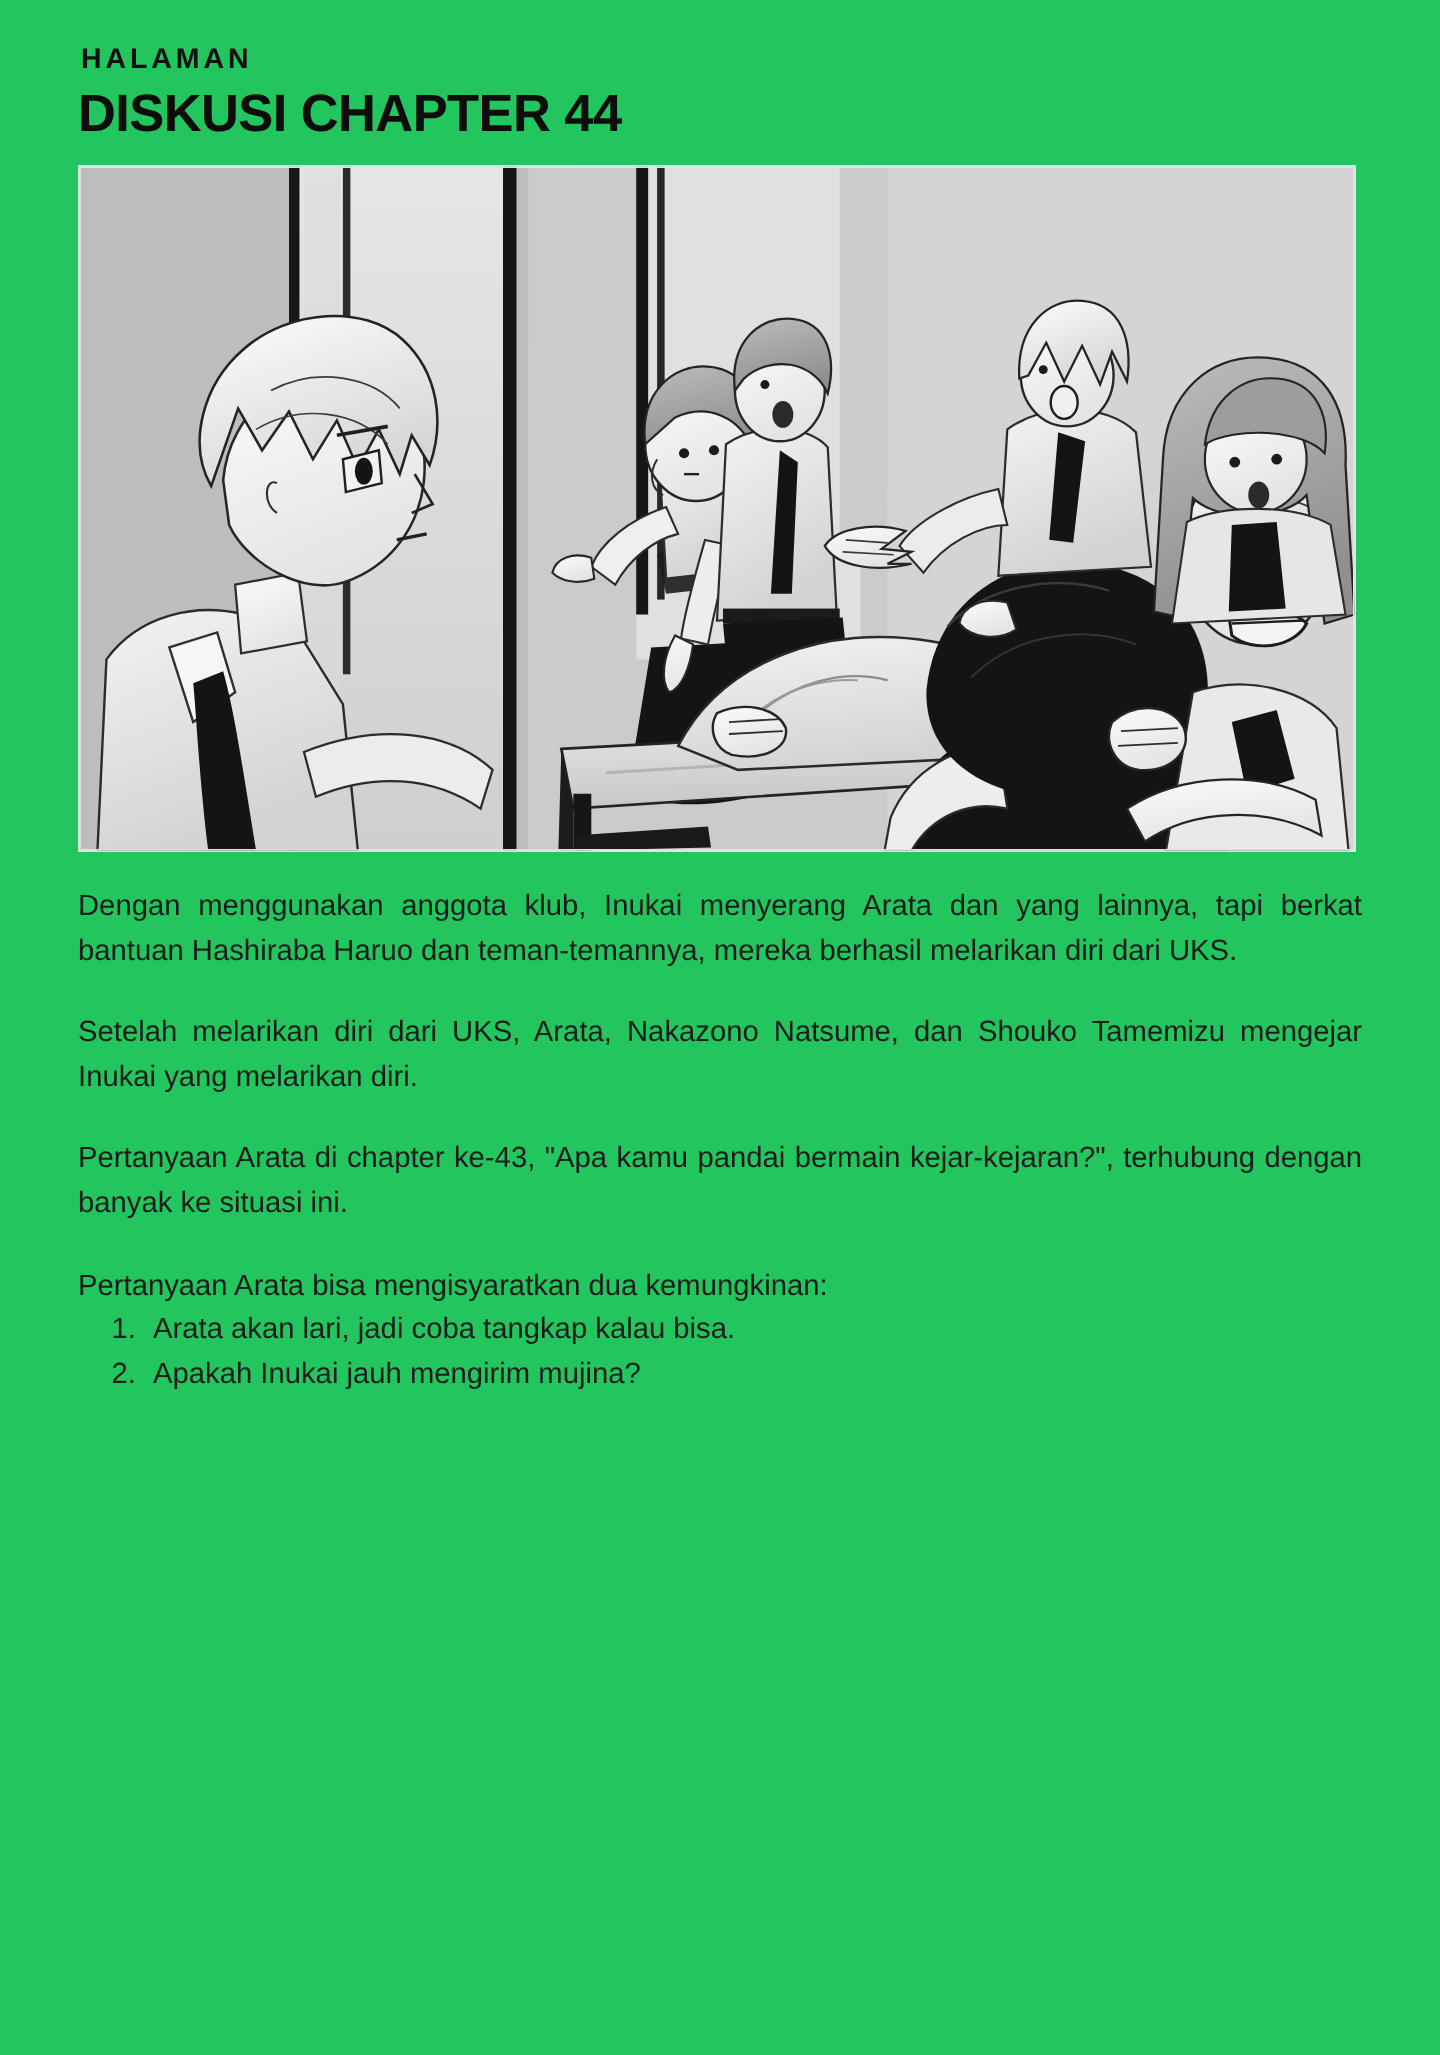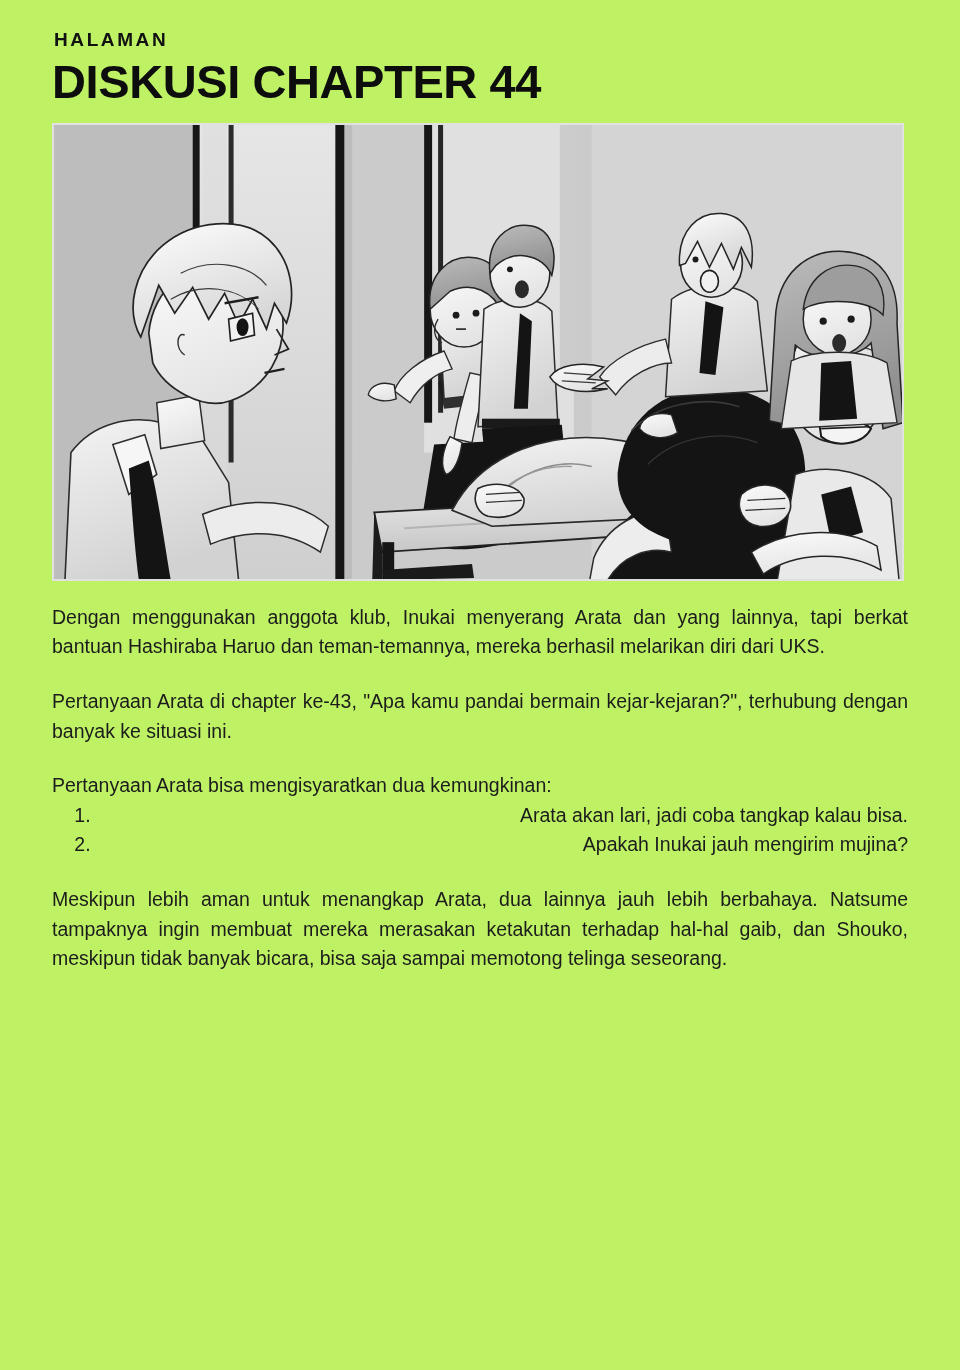"HALAMAN" .page { background: #bef264 -> #22c55e }
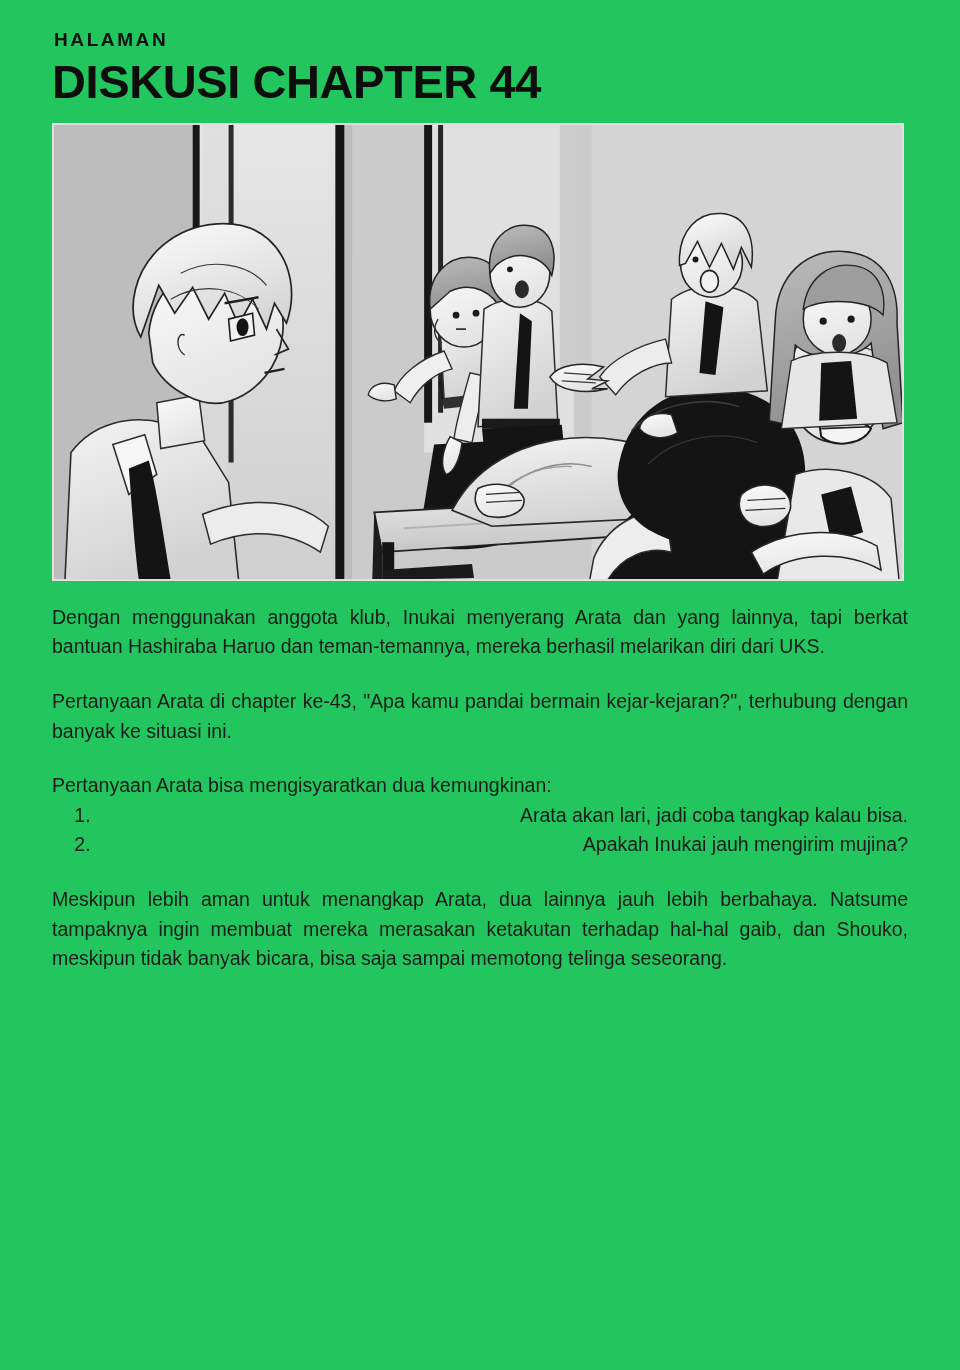"DISKUSI CHAPTER 44" .page-title { font-size: 47px -> 35px }
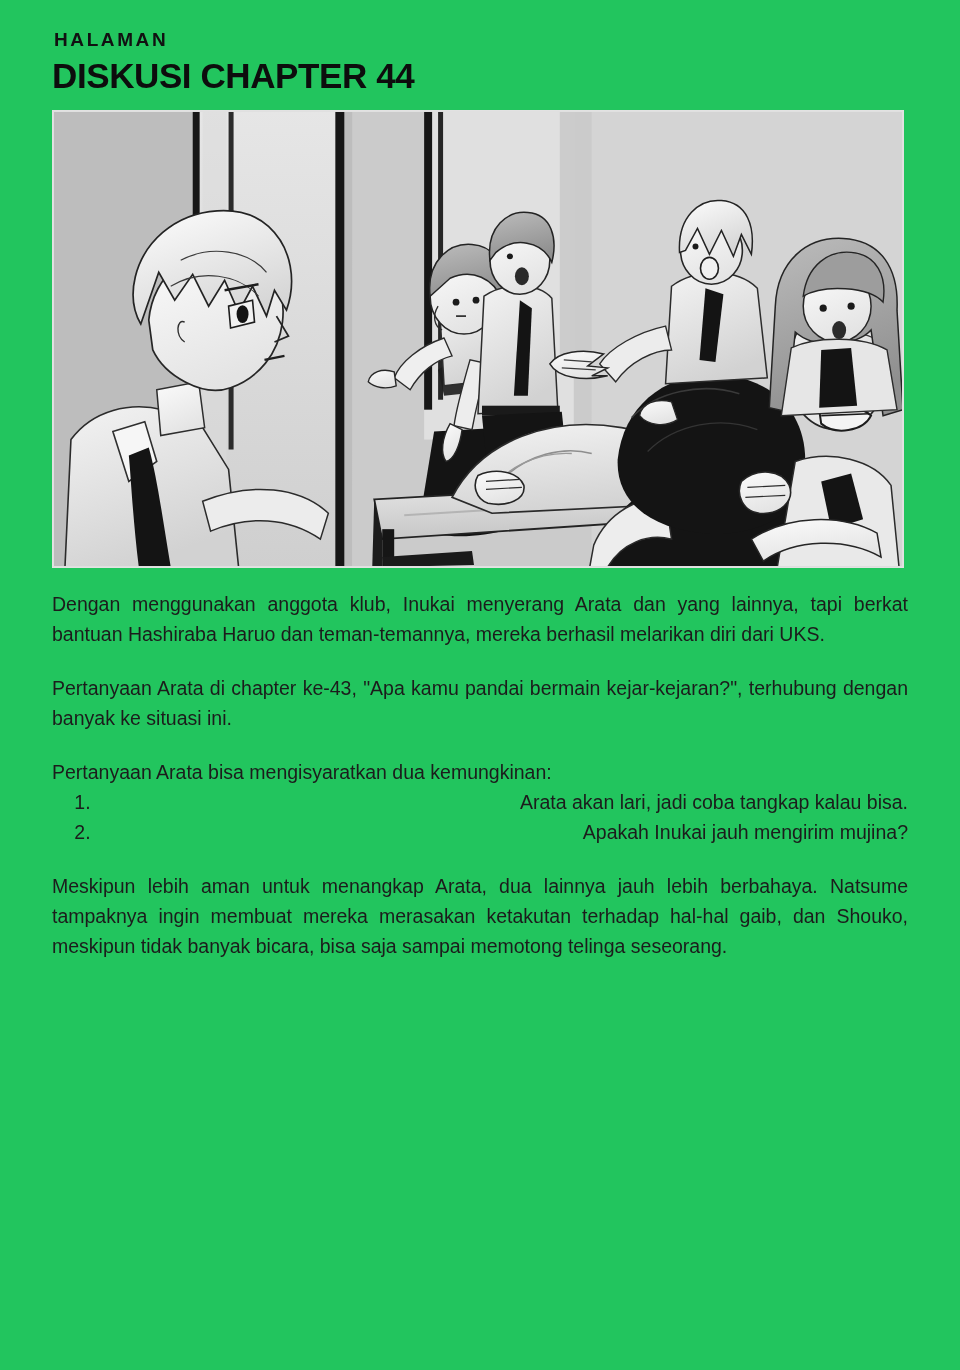"Setelah melarikan diri dari UKS," p.para { html: none -> <p>Setelah melarikan diri dari UKS, Arata, Nakazono Natsume, dan Shouko Tamemizu mengejar Inukai yang melarikan diri.</p> }
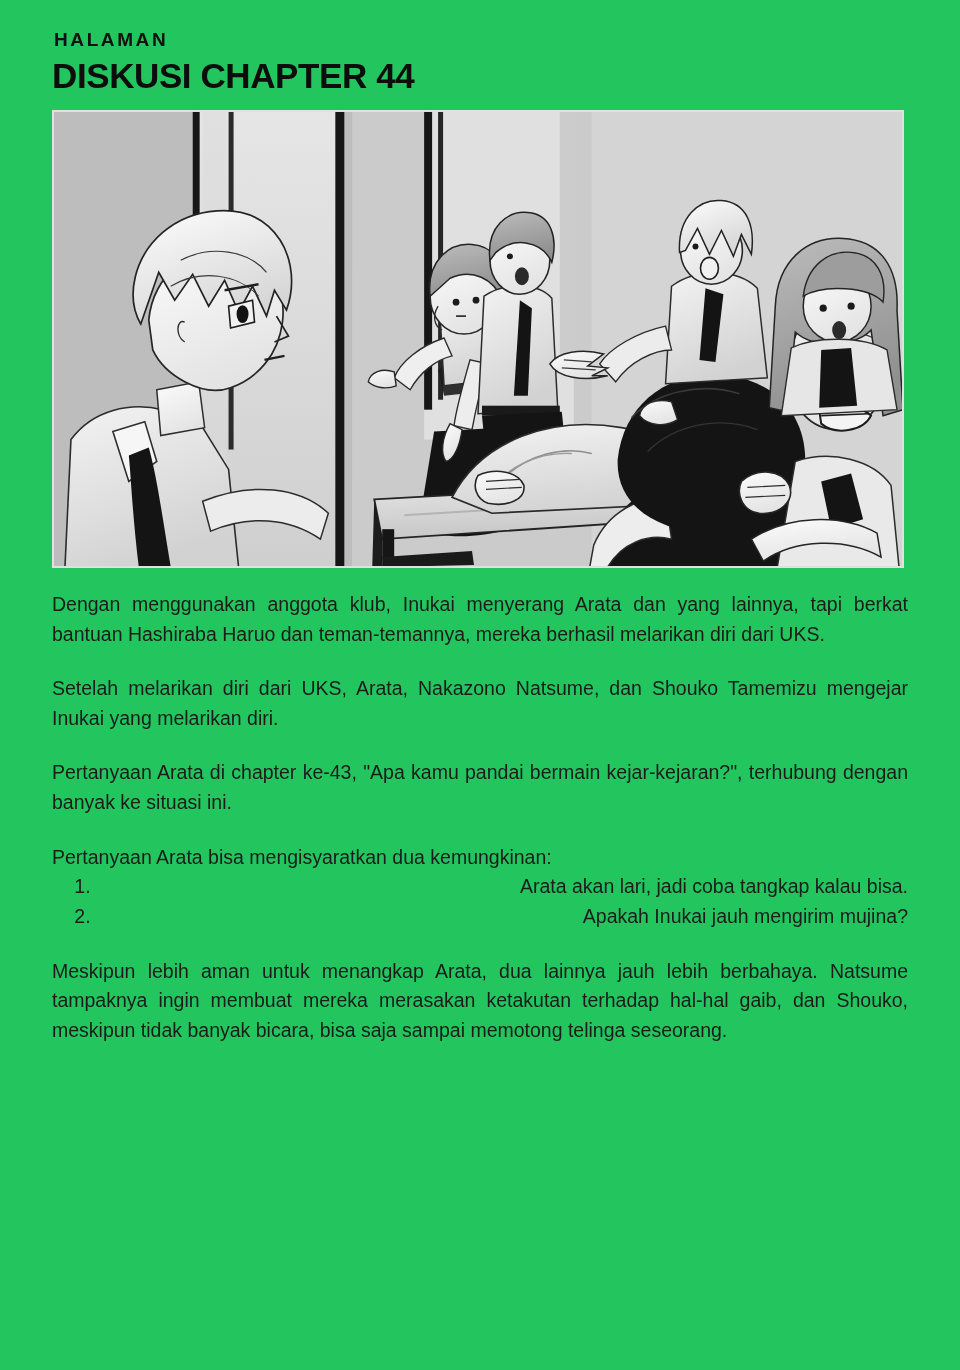"Arata akan lari, jadi coba" .numlist li { text-align: right -> none }
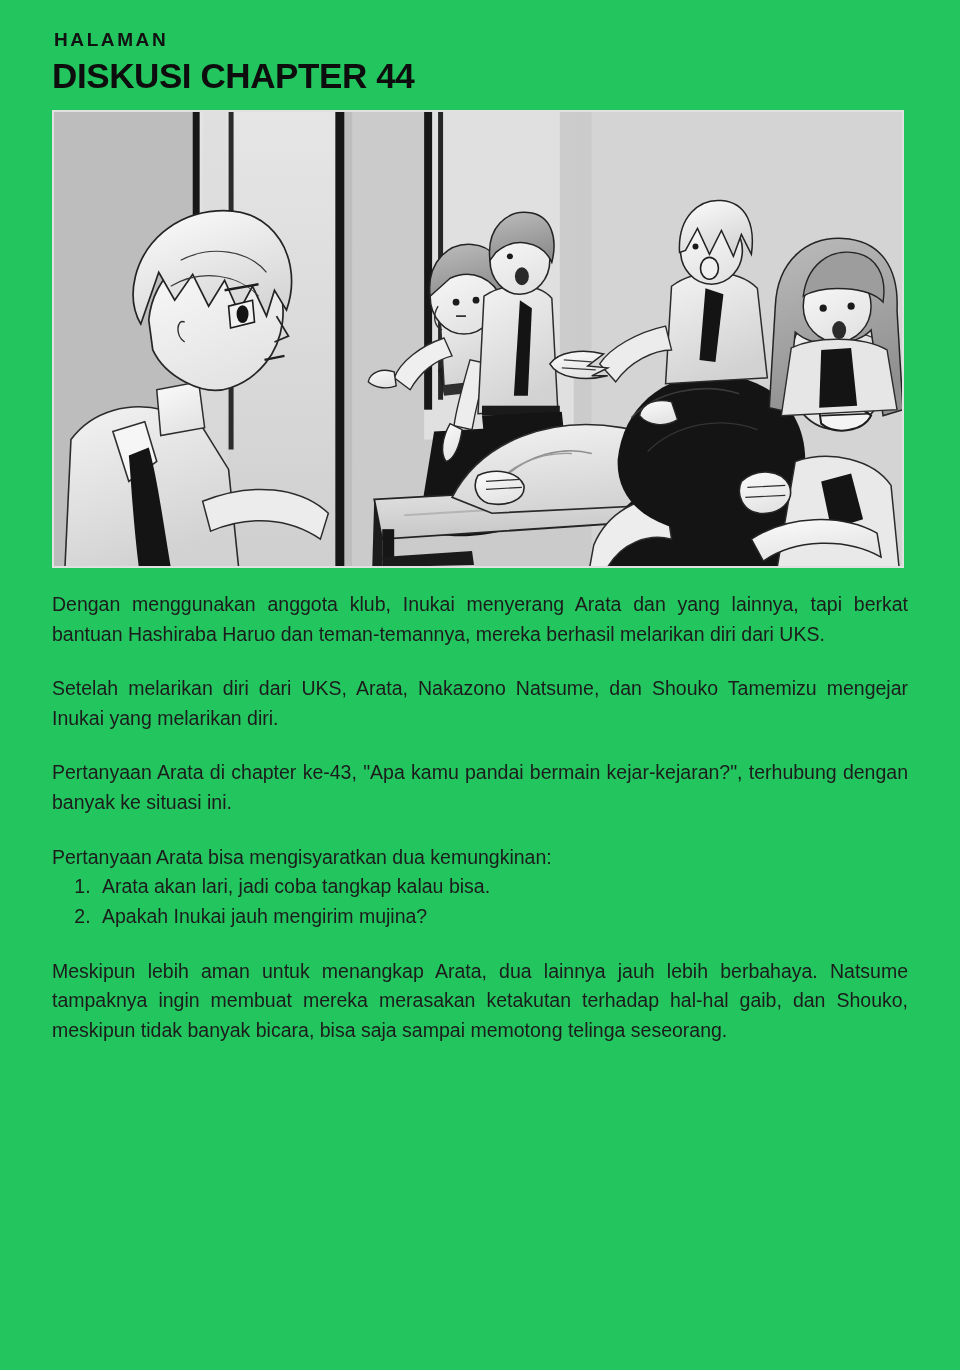"Meskipun lebih aman untuk menangkap" p.para { html: <p>Meskipun lebih aman untuk menangkap Arata, dua lainnya jauh lebih berbahaya. Natsume tampaknya ingin membuat mereka merasakan ketakutan terhadap hal-hal gaib, dan Shouko, meskipun tidak banyak bicara, bisa saja sampai memotong telinga seseorang.</p> -> none }
